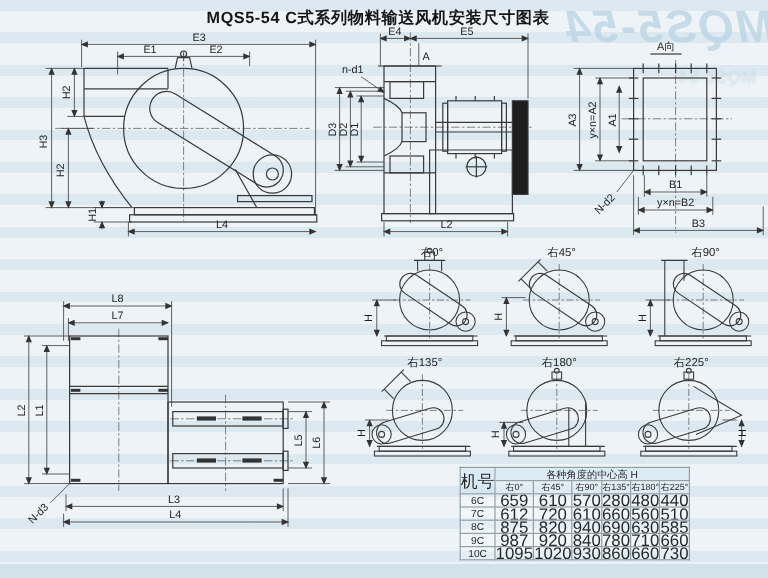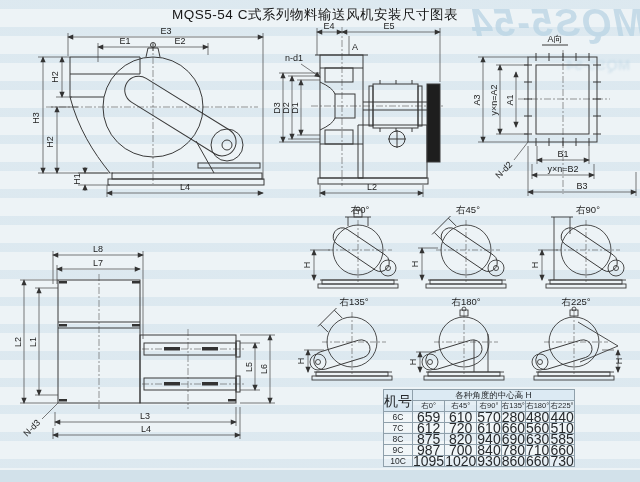"MQS5-54 C式系列物料输送风机安装尺寸图表" #page-title { font-weight: 400 -> 700 }
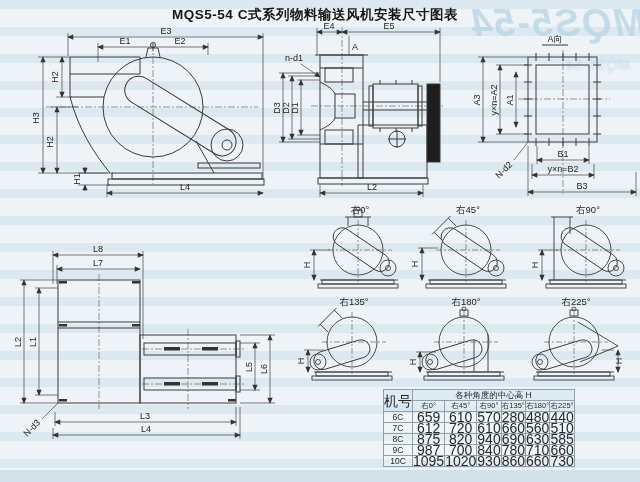"700" td { text: 700 -> 920 }
